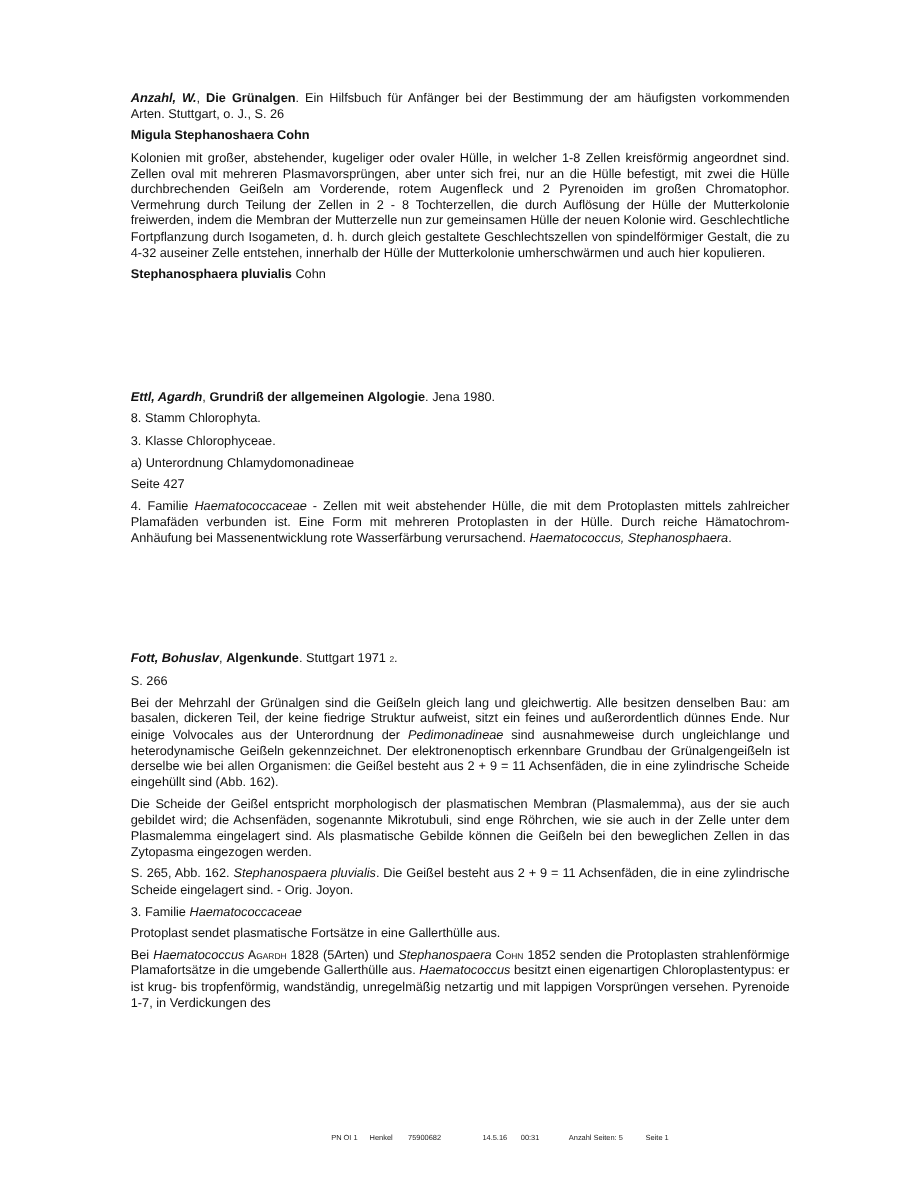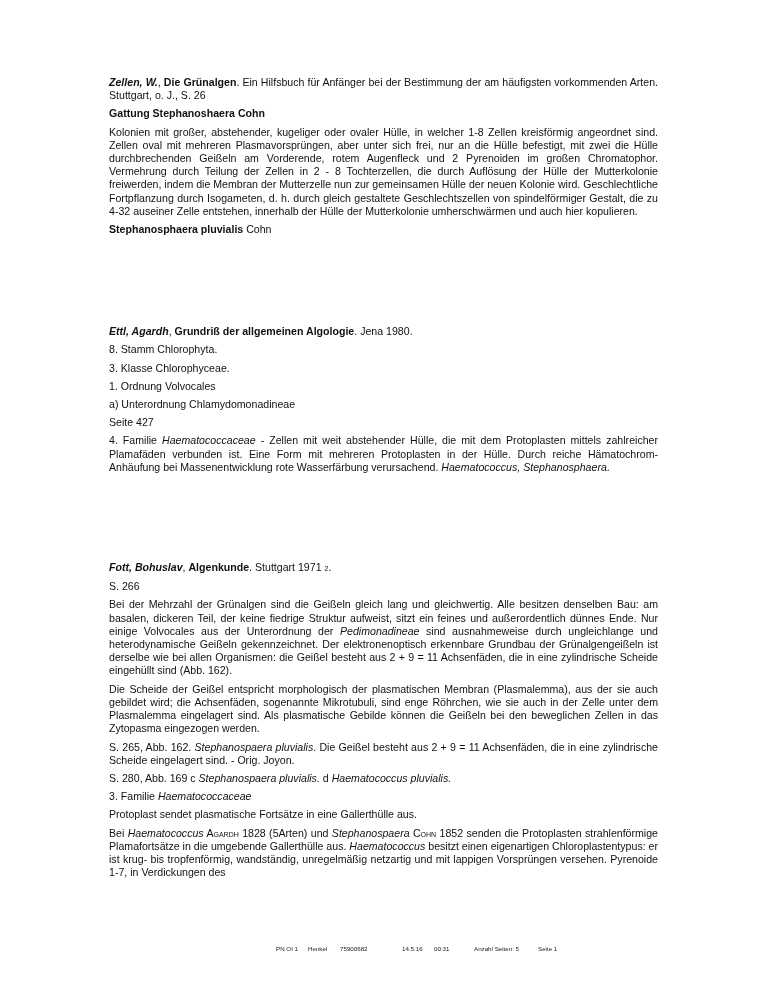"Zellen, W." i { text: Zellen -> Anzahl }
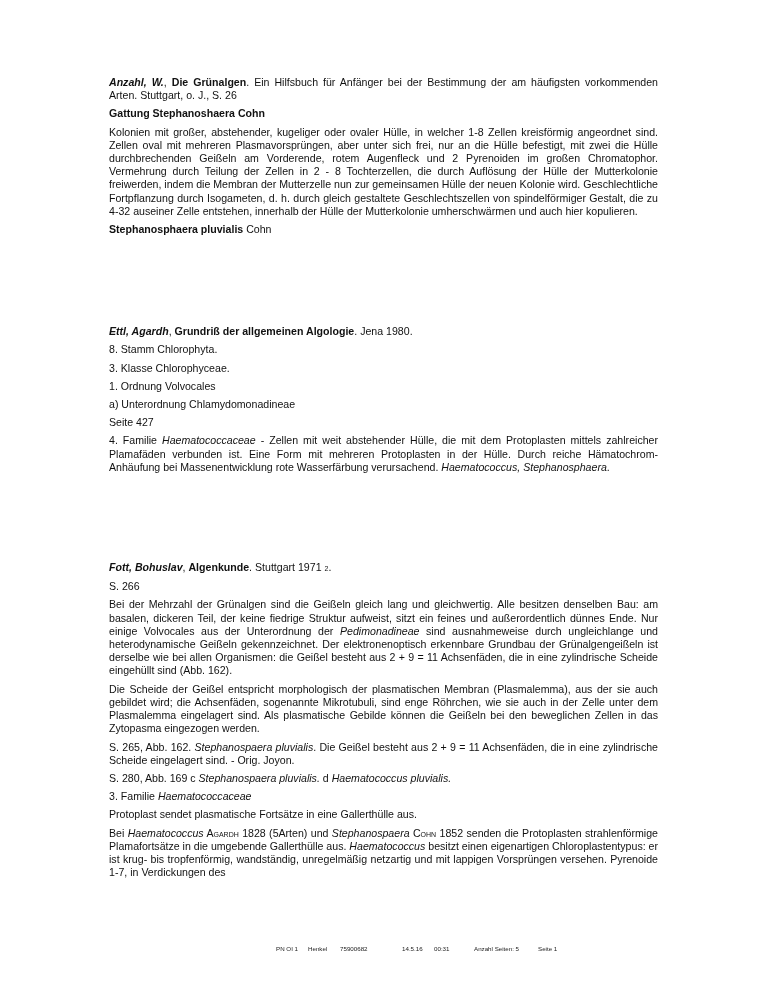"Gattung Stephanoshaera Cohn" b { text: Gattung -> Migula }
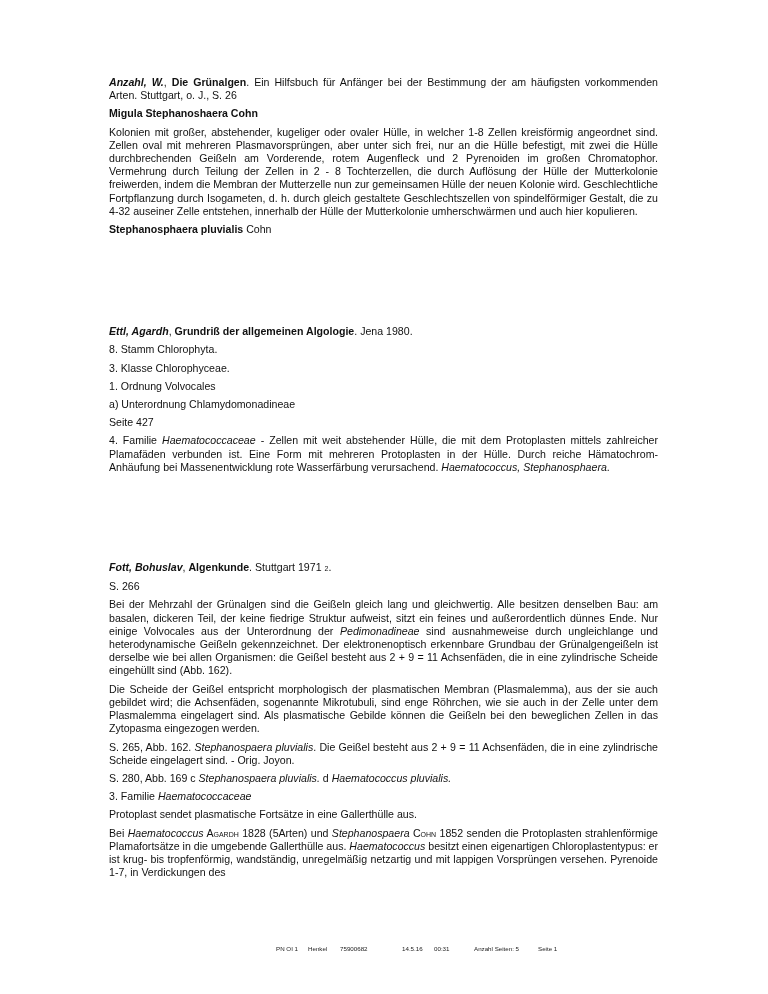"1. Ordnung Volvocales" p.p { html: <p>1. Ordnung Volvocales</p> -> none }
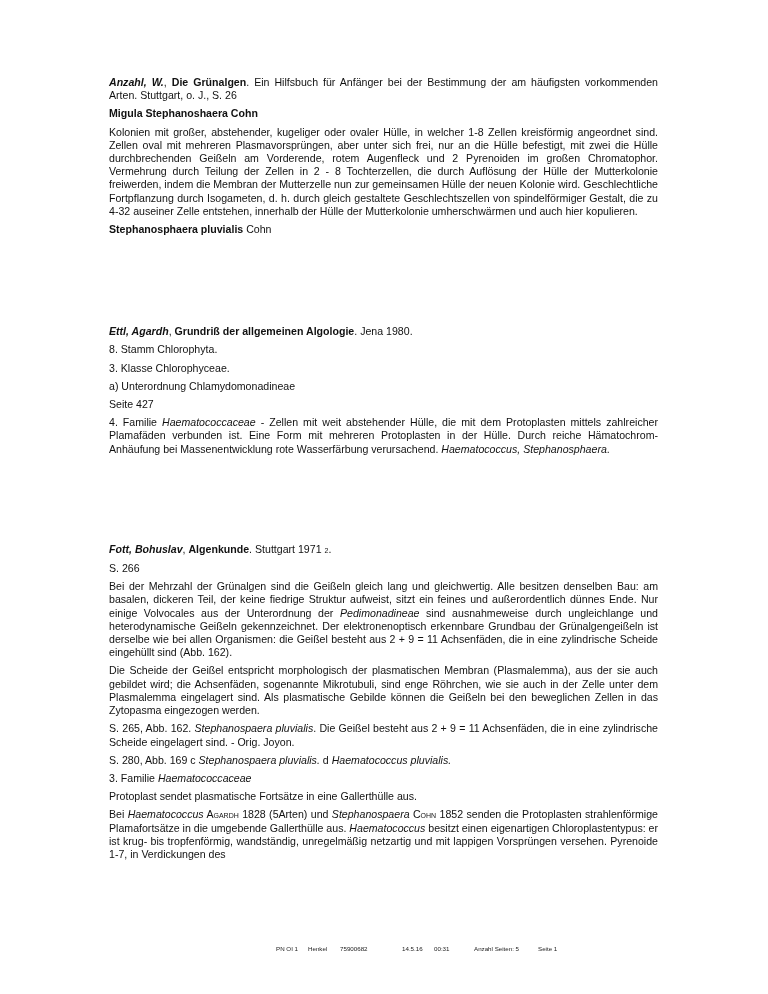"S. 280, Abb. 169 c" p.p { html: <p><span>S. 280, Abb. 169 c </span><i>Stephanospaera pluvialis.</i><span> d </span><i>Haematococcus pluvialis.</i></p> -> none }
